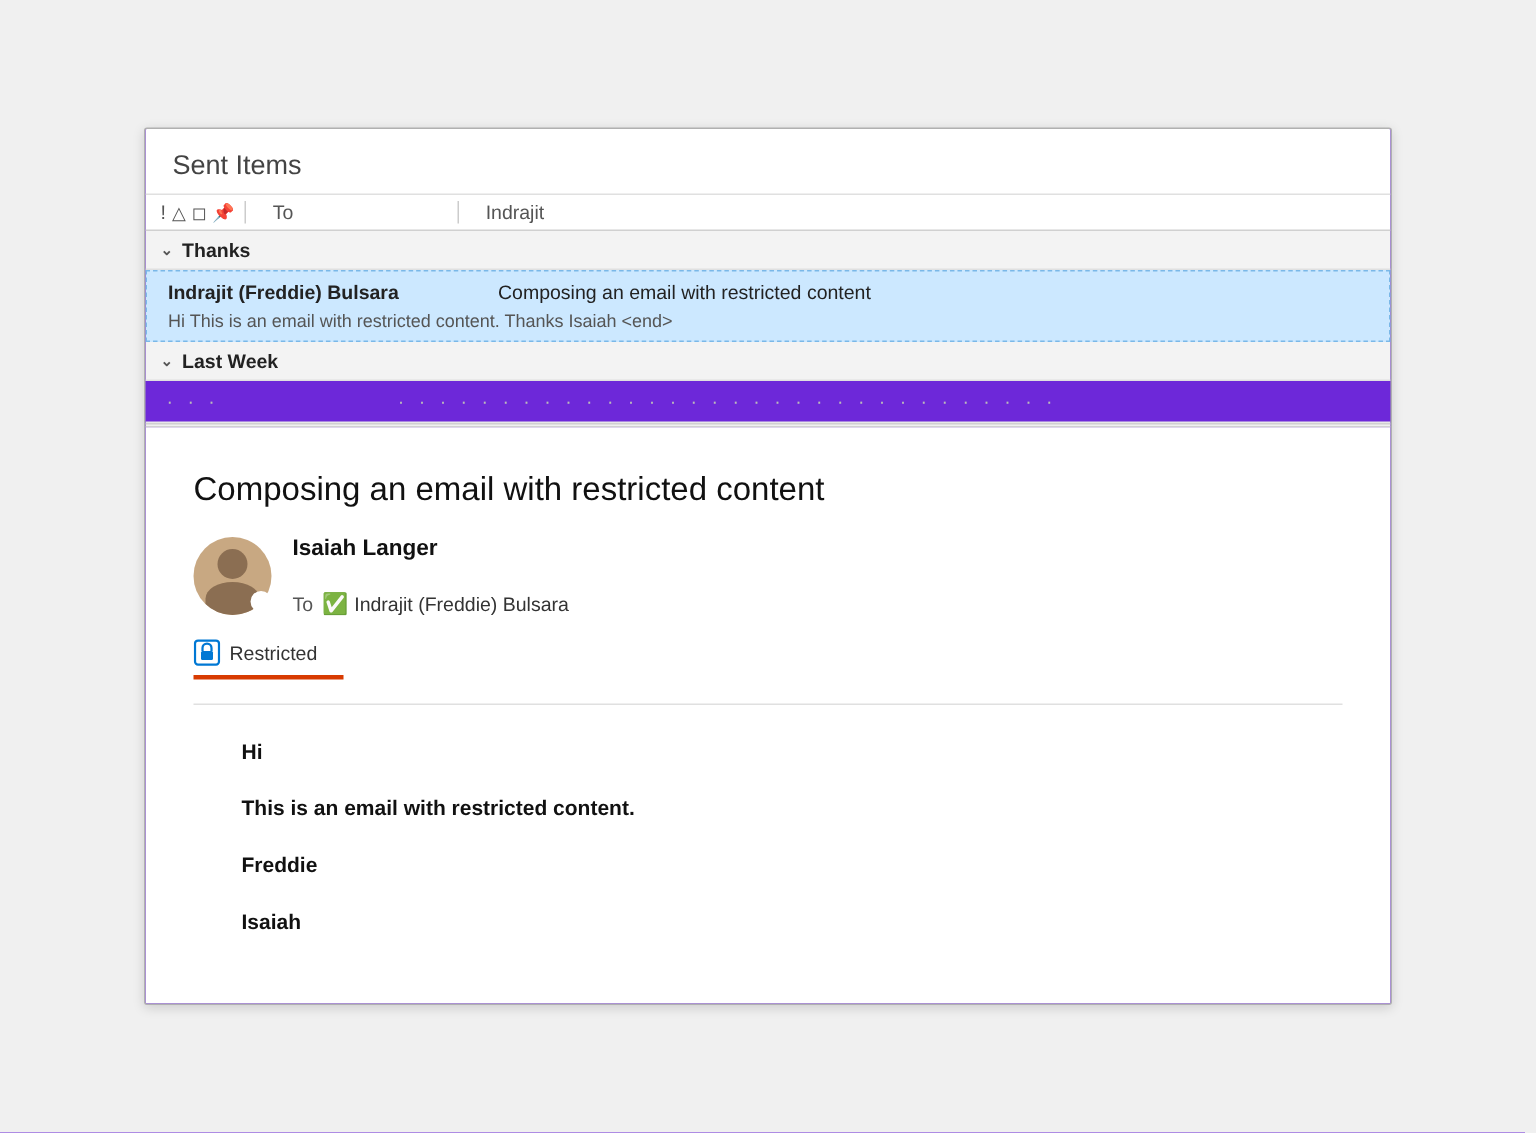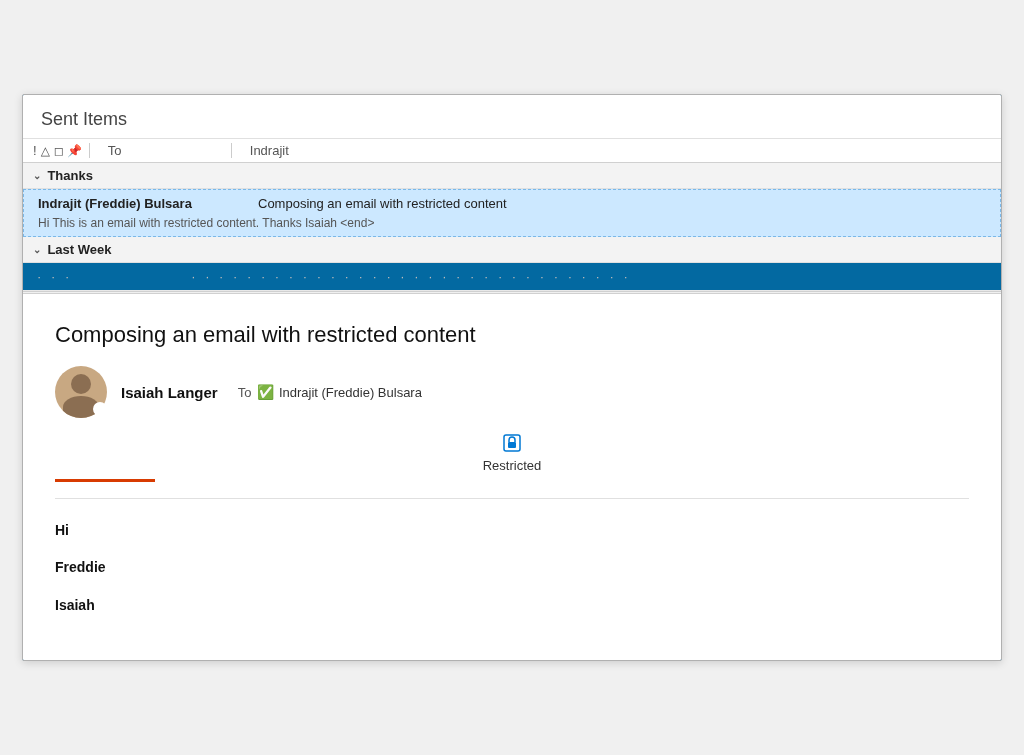"Sent Items" .outlook-window { background: #0369a1 -> #6d28d9; width: 980px -> 832px }
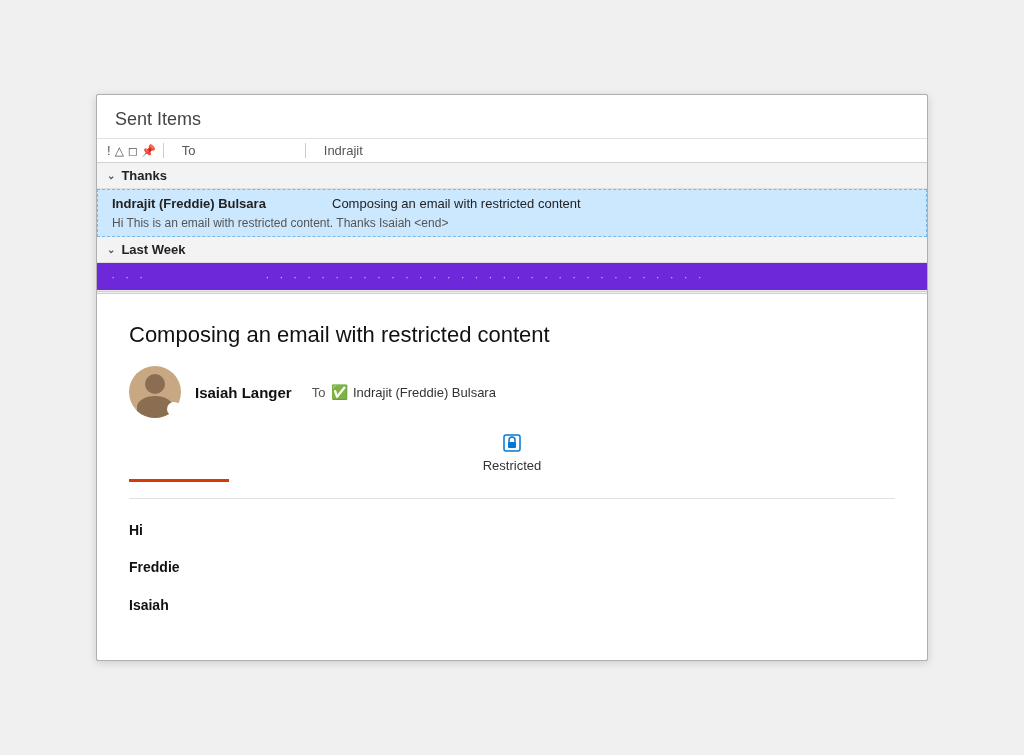"Isaiah Langer" .sender-details { flex-direction: row -> column }
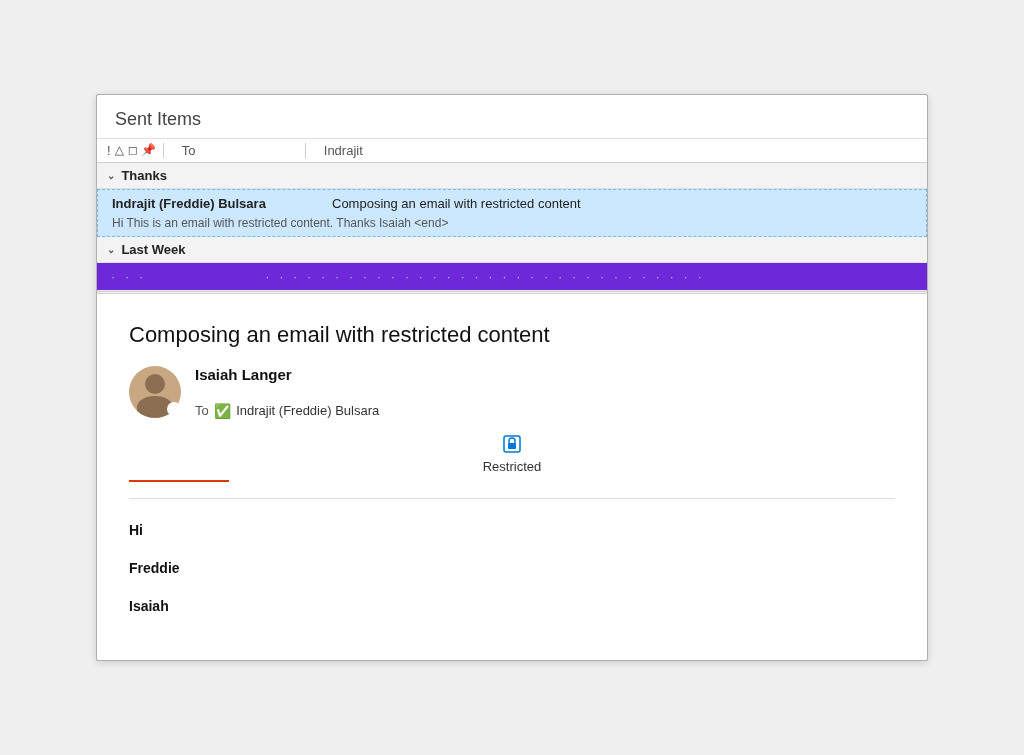"Restricted" .restricted-badge { flex-direction: column -> none }
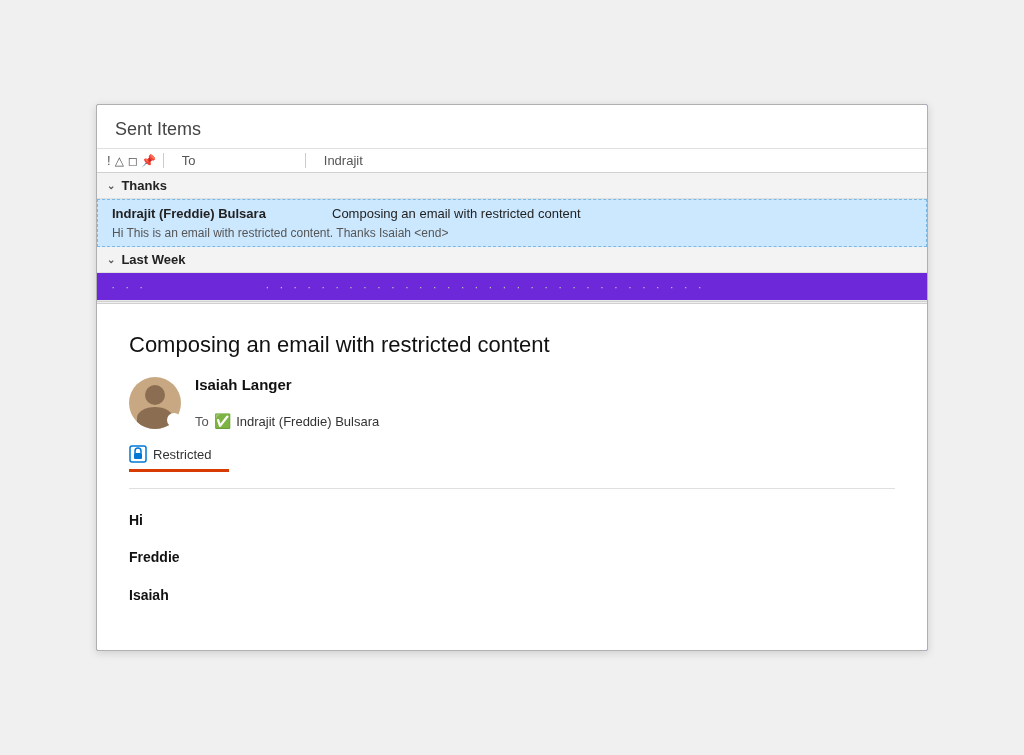"Hi" .email-body { margin-left: none -> 32px }
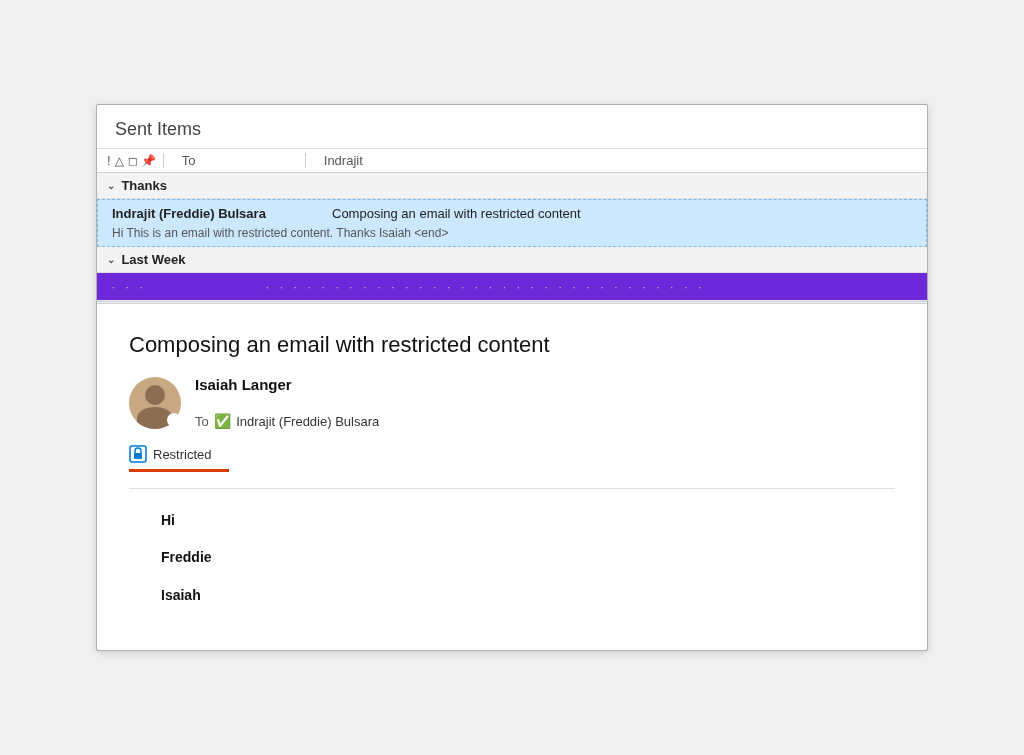"This is an email with" p { html: none -> <p>This is an email with restricted content.</p> }
